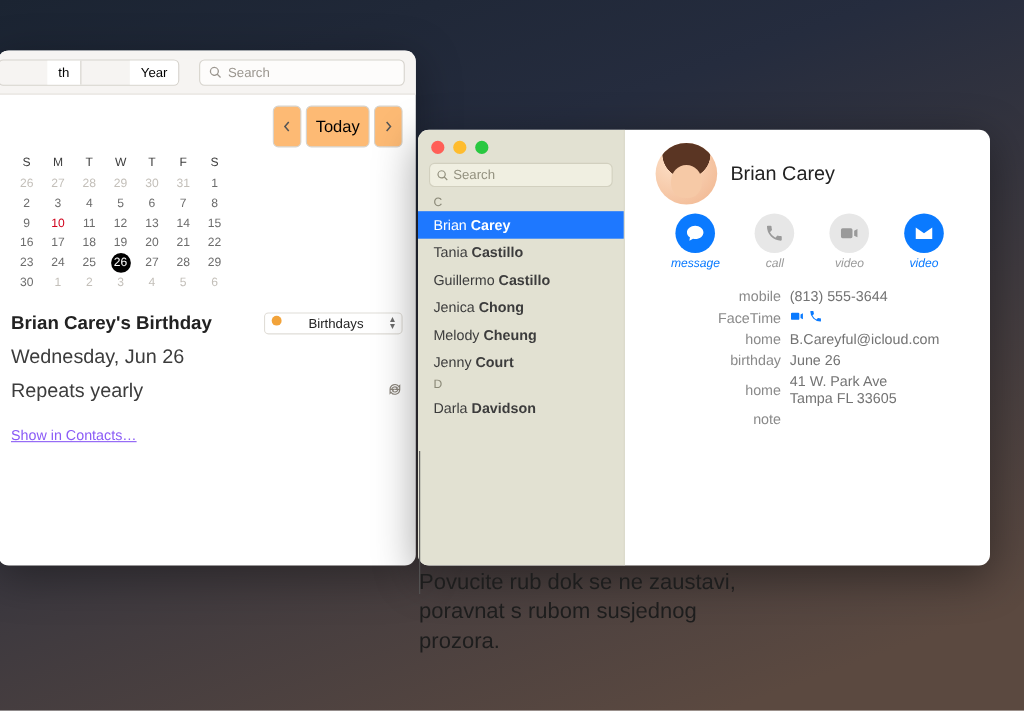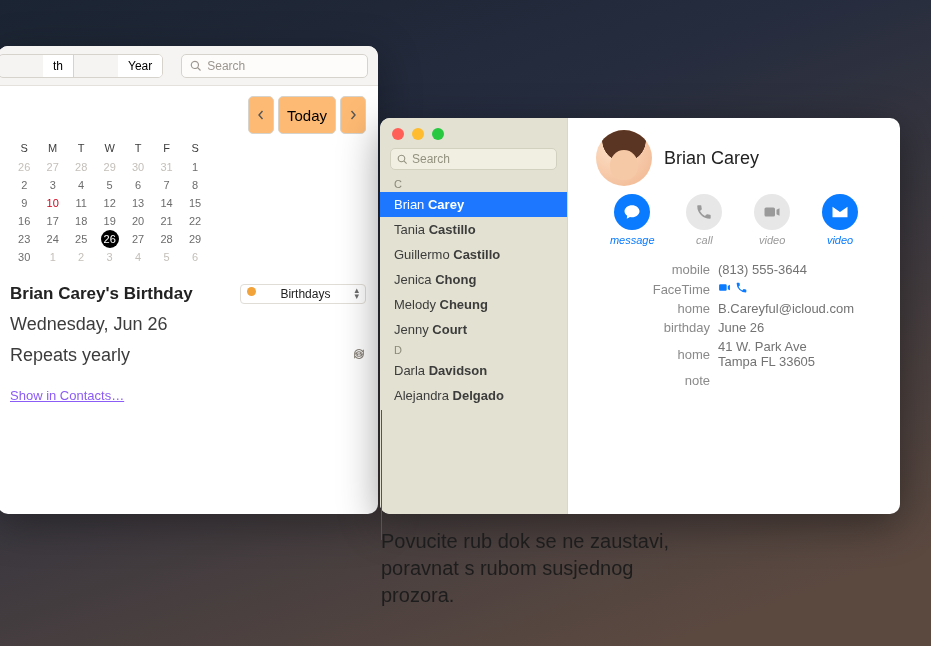"Alejandra Delgado" li { html: <li>Alejandra <span>Delgado</span></li> -> none }
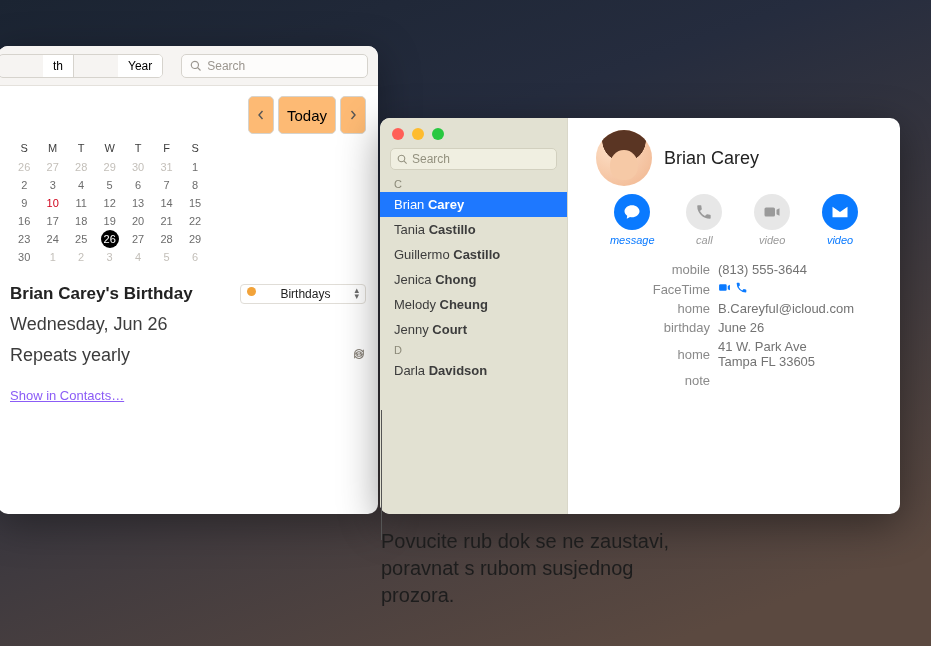"Povucite rub dok se ne" .callout-text { top: 528px -> 516px }
